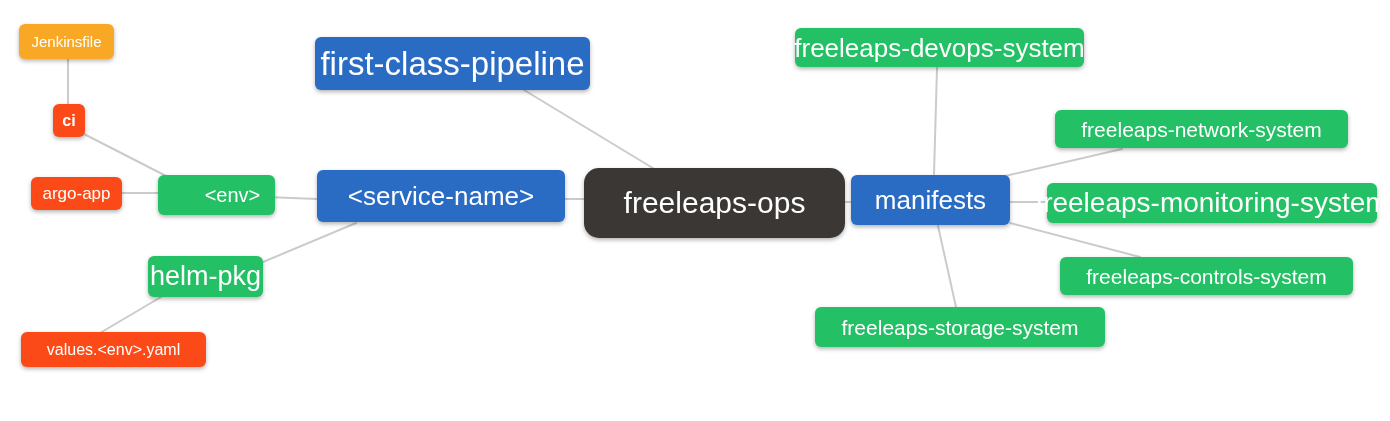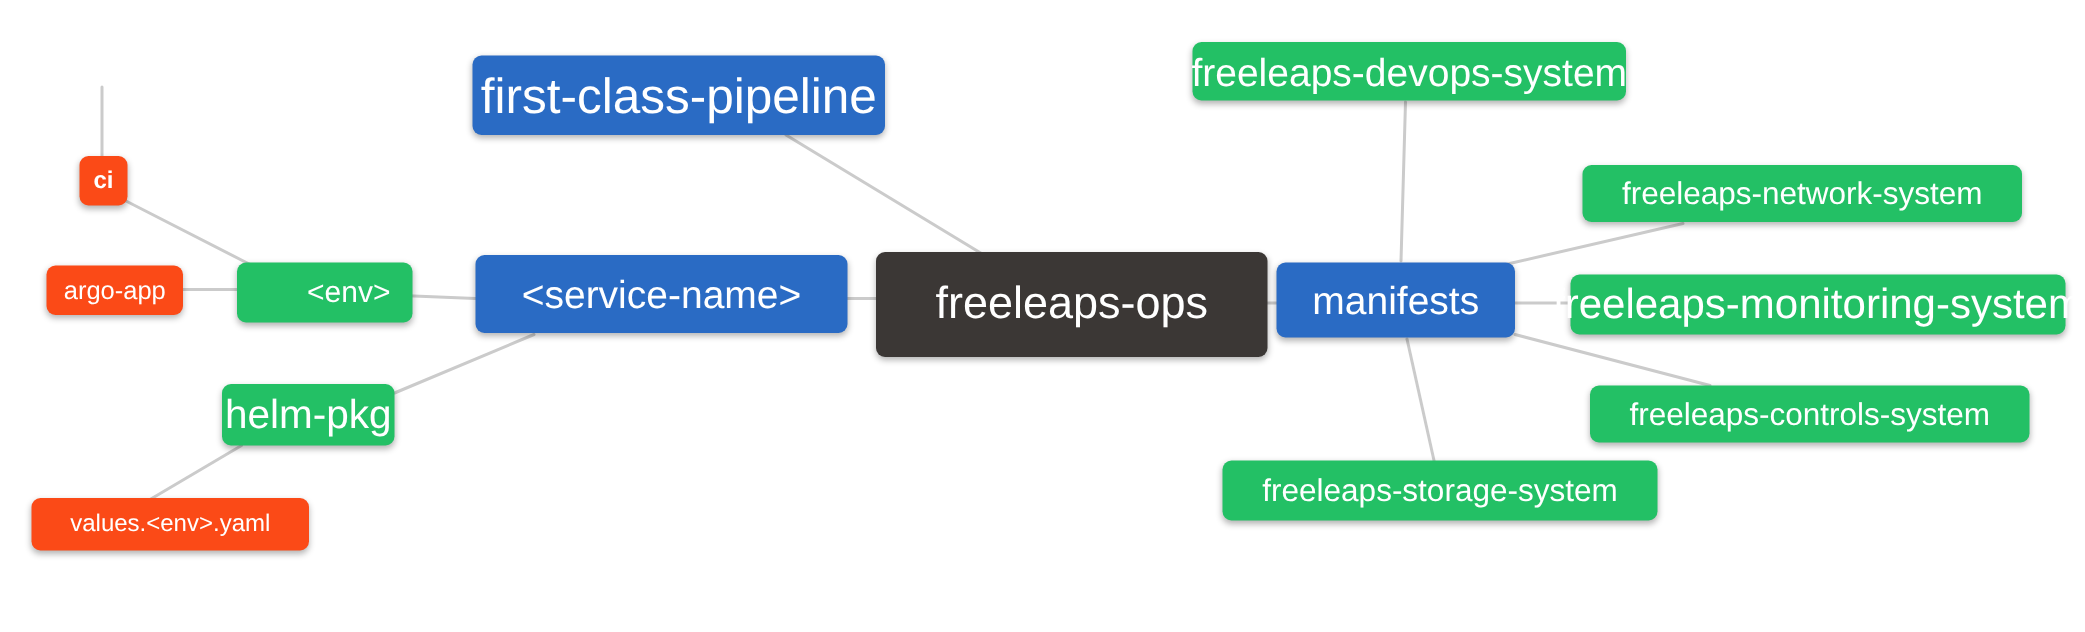"Jenkinsfile" div.node { html: none -> <div>Jenkinsfile</div> }
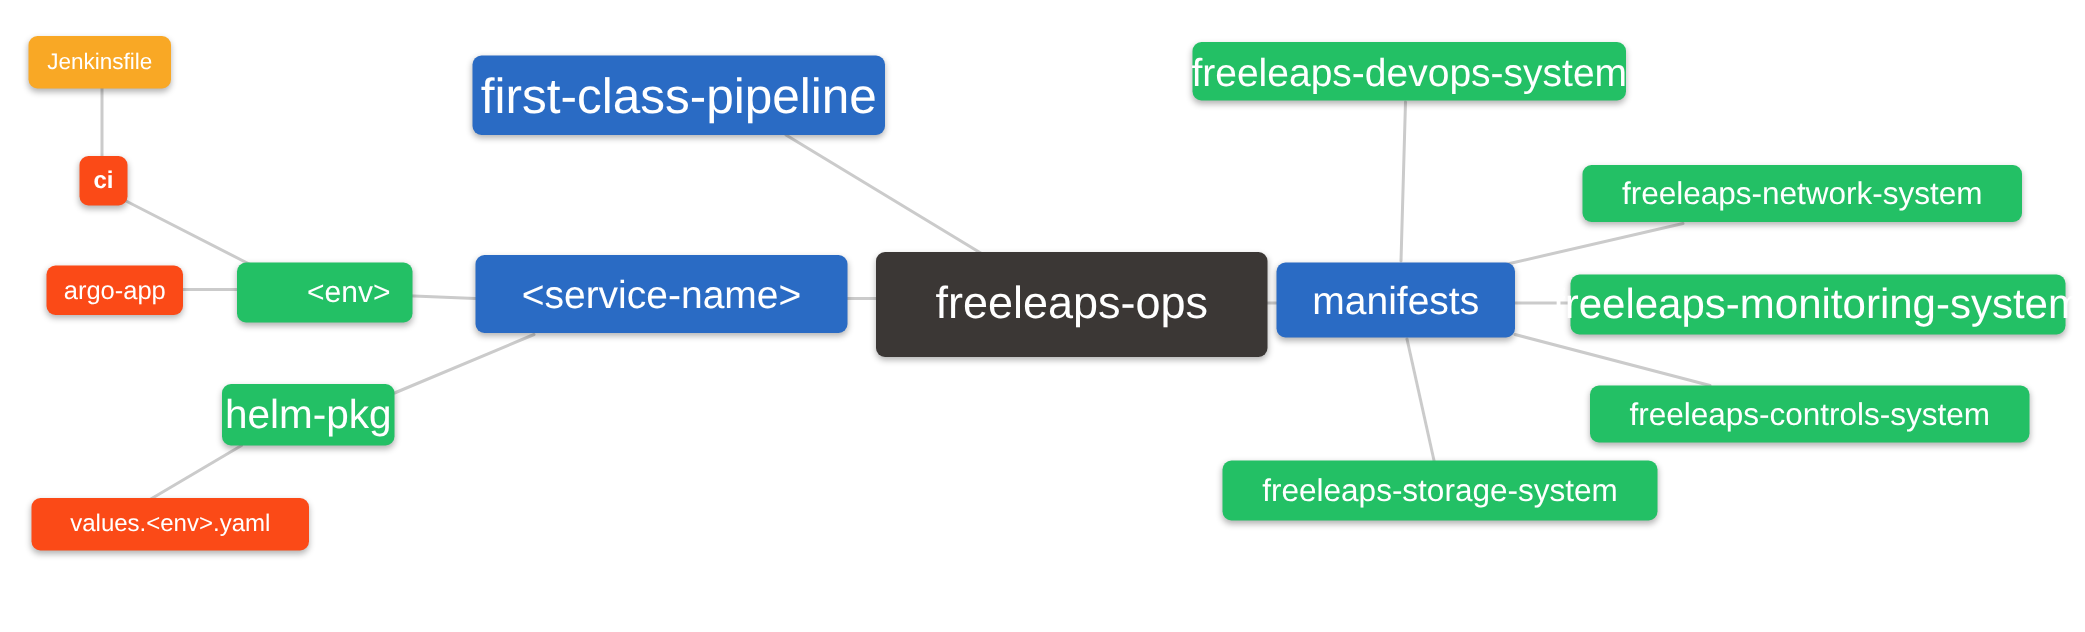"freeleaps-ops" .n-ops { border-radius: none -> 15px }
